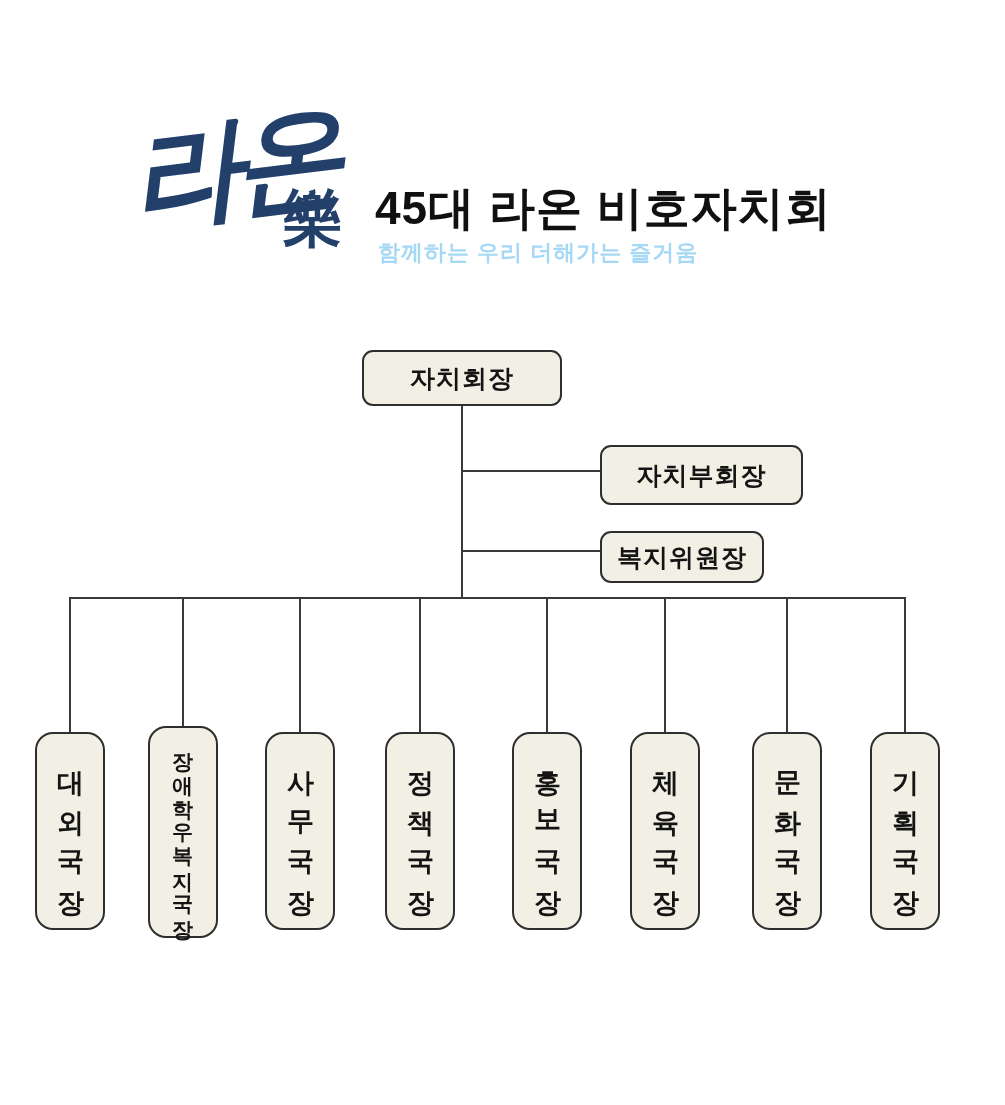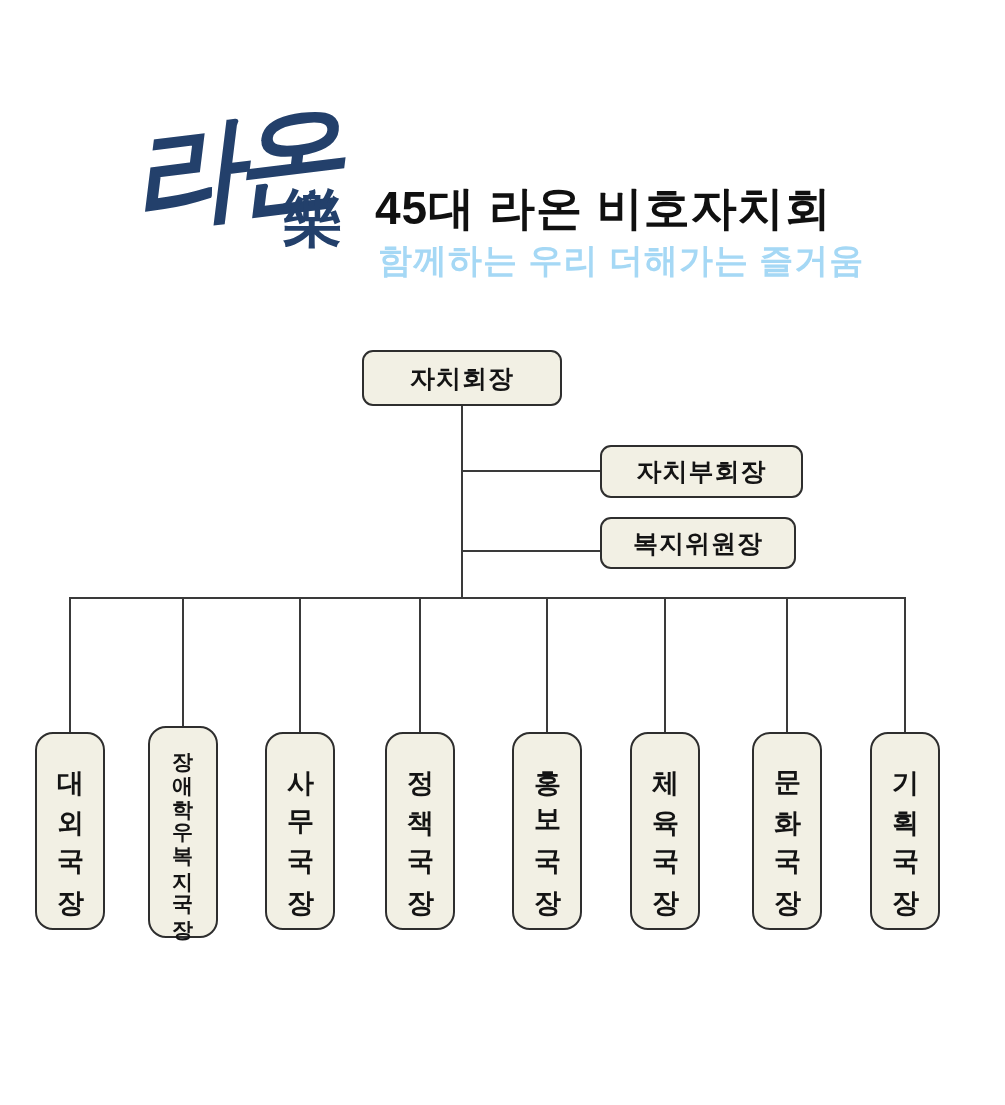"함께하는 우리 더해가는 즐거움" .subtitle { font-size: 34px -> 22px }
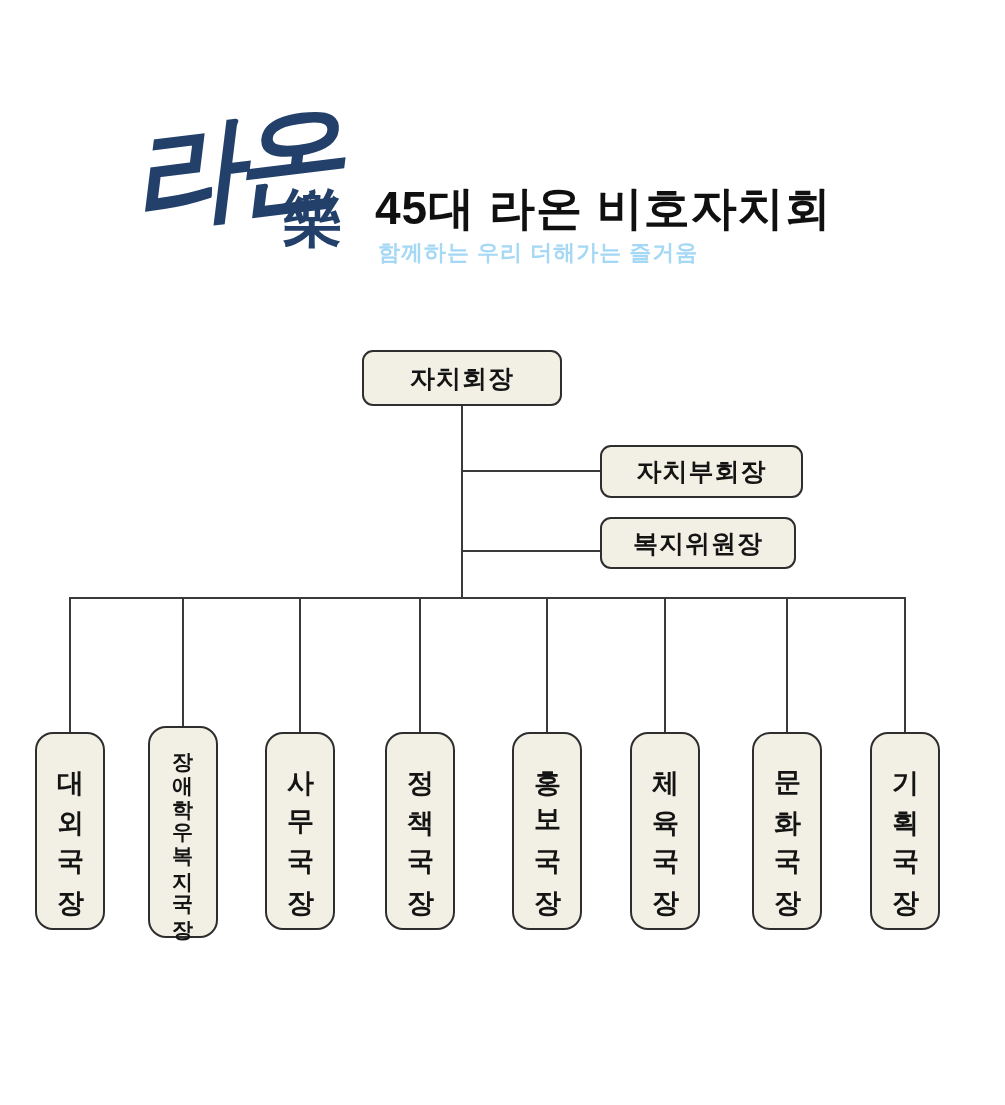"자치부회장" .vice-box { height: 53px -> 60px }
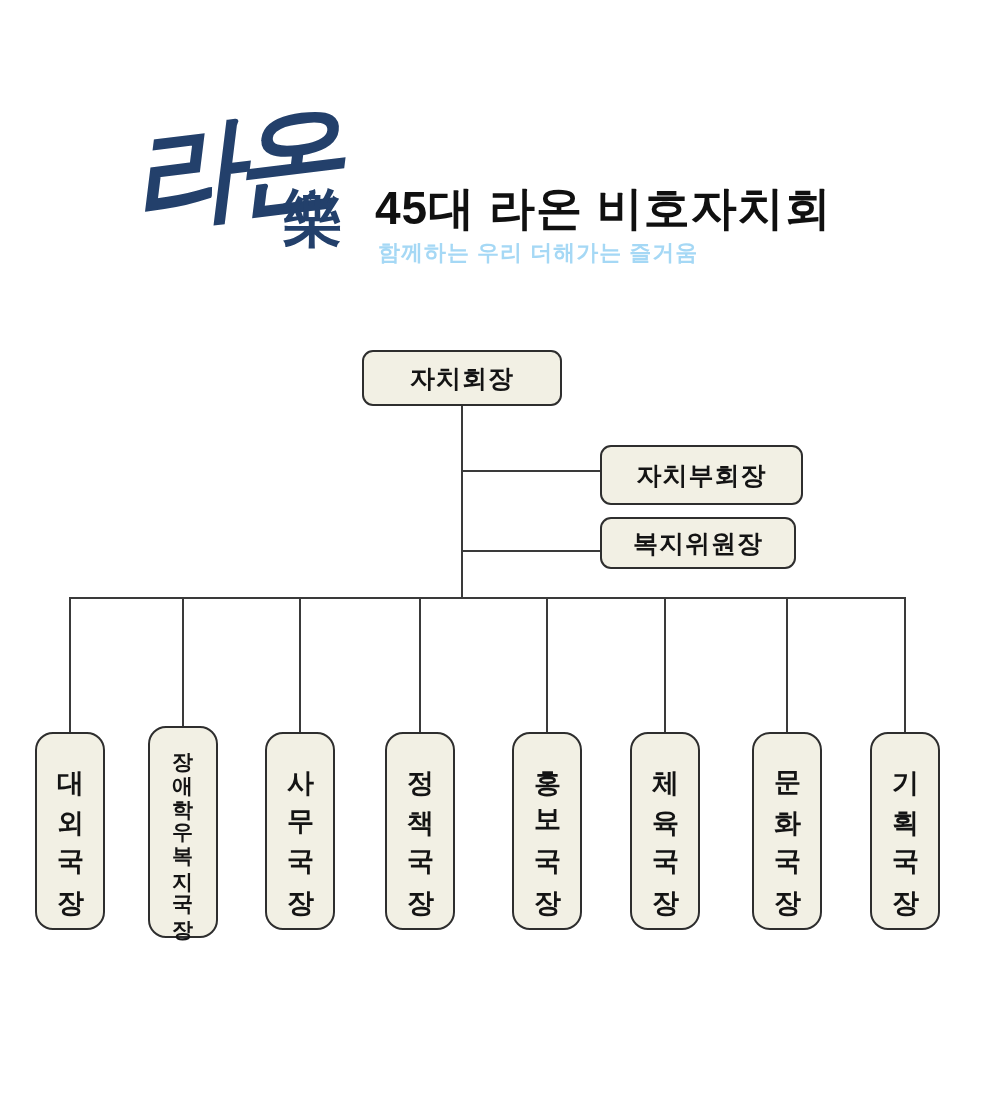"복지위원장" .welfare-box { top: 517px -> 531px; width: 196px -> 164px }
